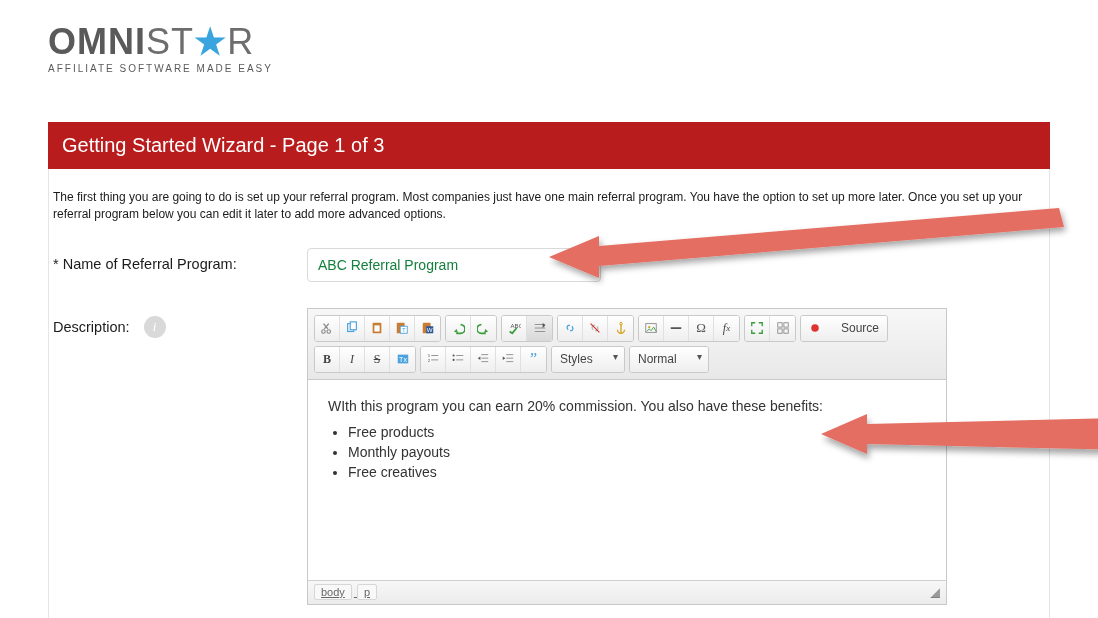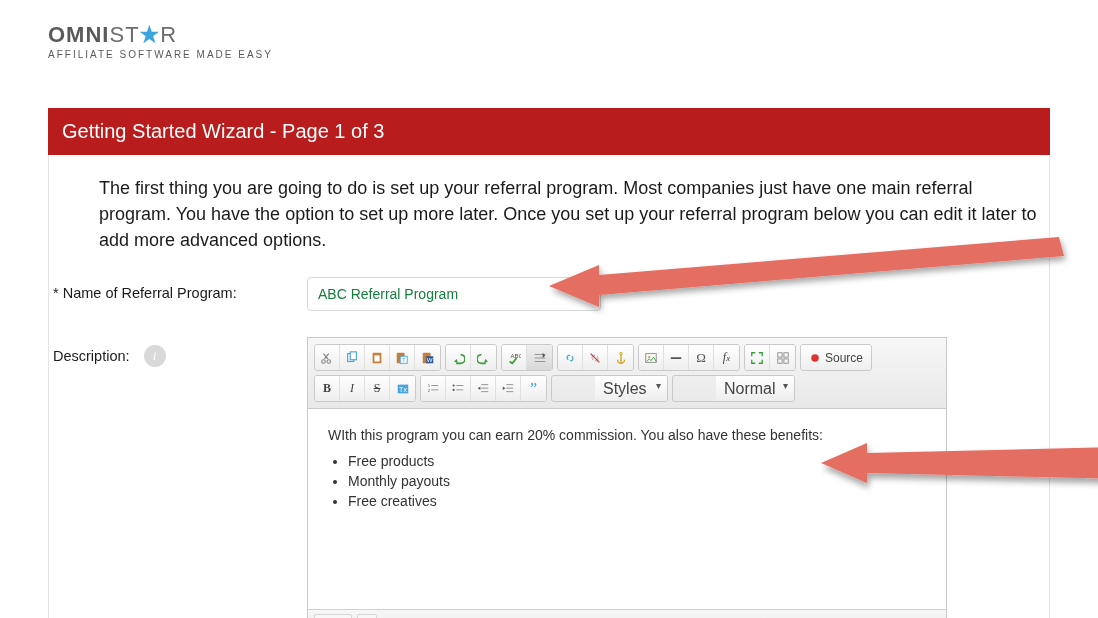"OMNIST★R" .logo-text { font-size: 22px -> 36px }
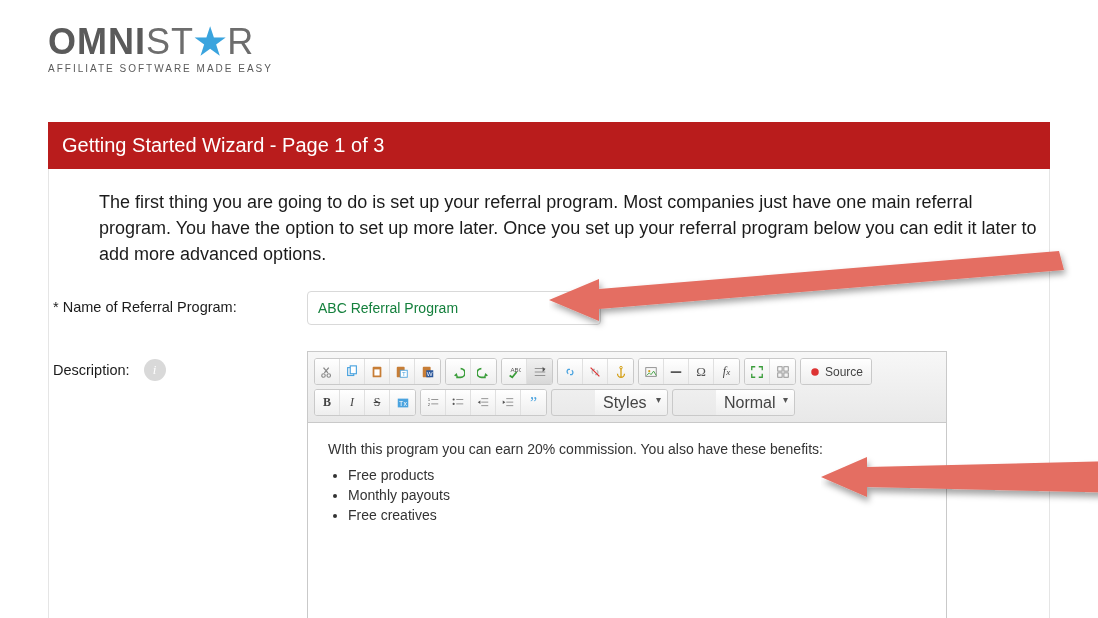"The first thing you are" .intro { font-size: 18px -> 12px; margin-left: 46px -> none }
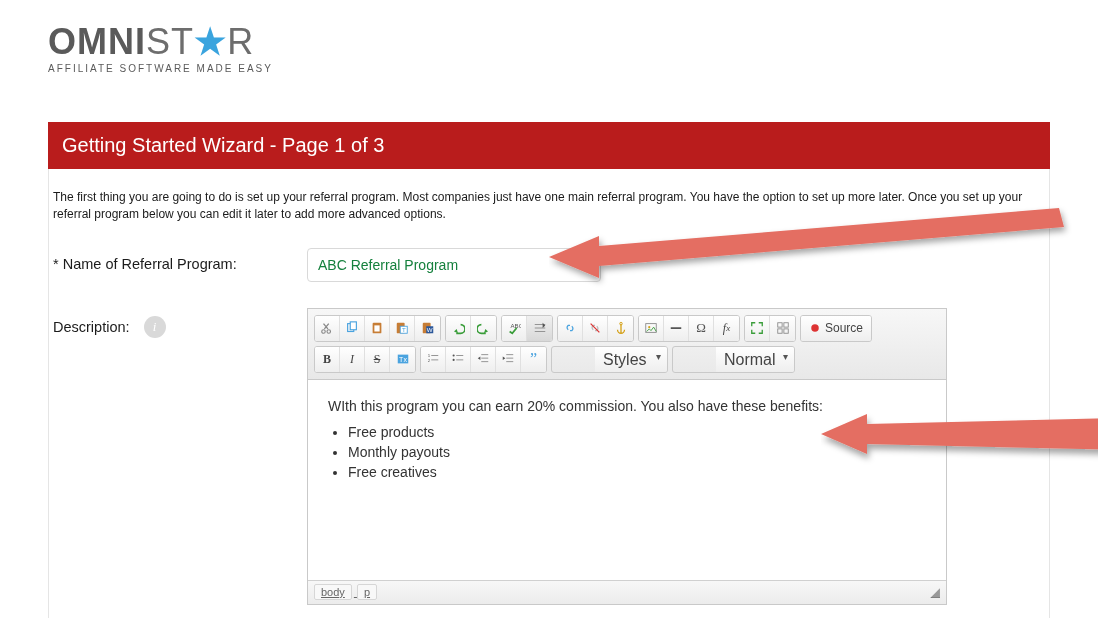"Source" .src-btn { gap: 4px -> 20px }
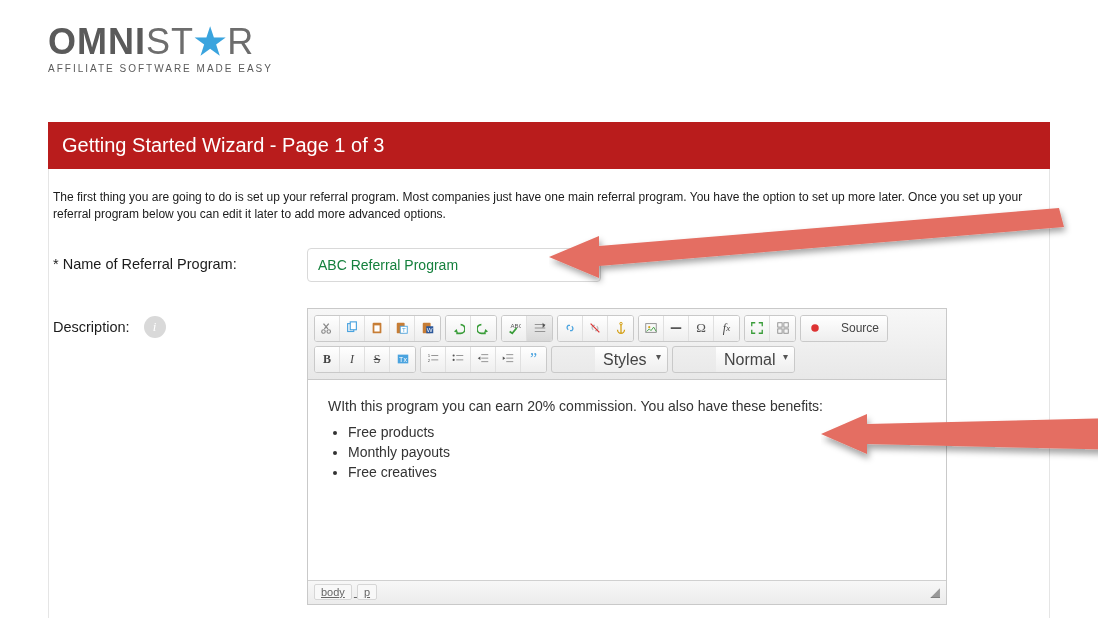"Styles" .tb-select { font-size: 16px -> 12px; margin-left: 43px -> none }
